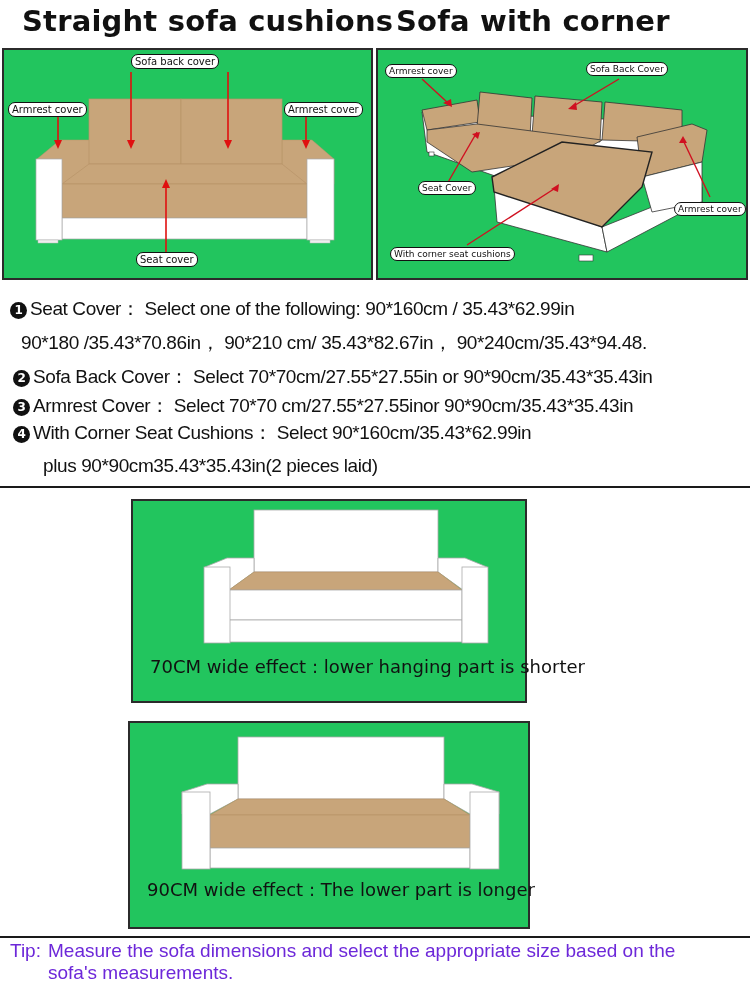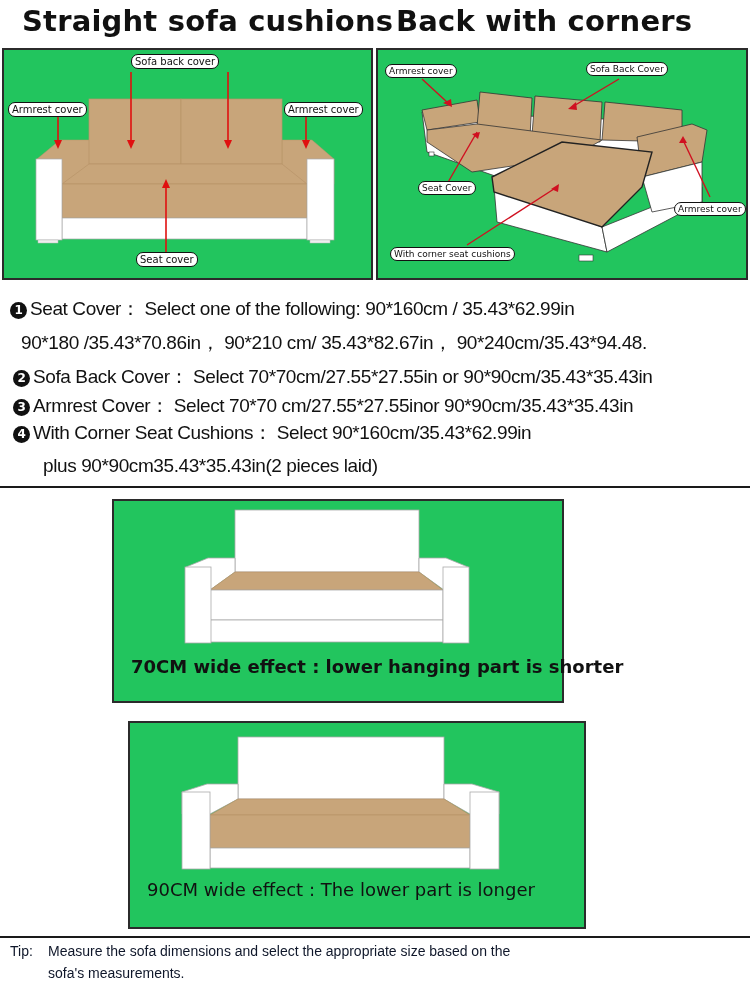"Back with corners" div.abs { text: Back with corners -> Sofa with corner }
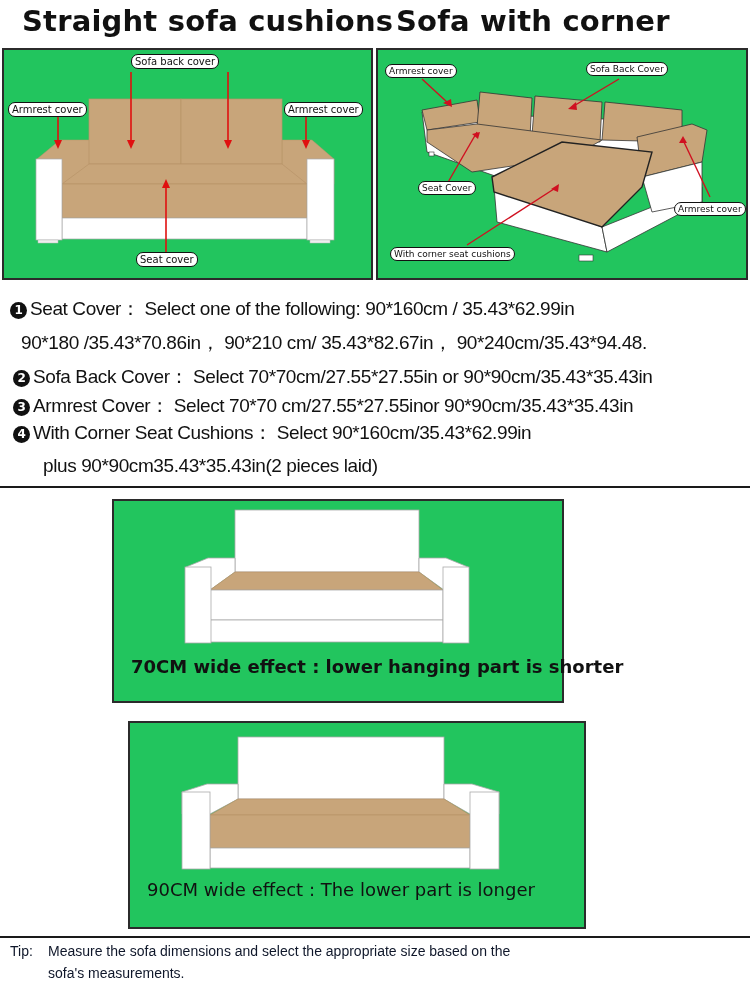"70CM wide effect : lower" div.abs { font-weight: bold -> none; left: 112px -> 131px; width: 452px -> 396px }
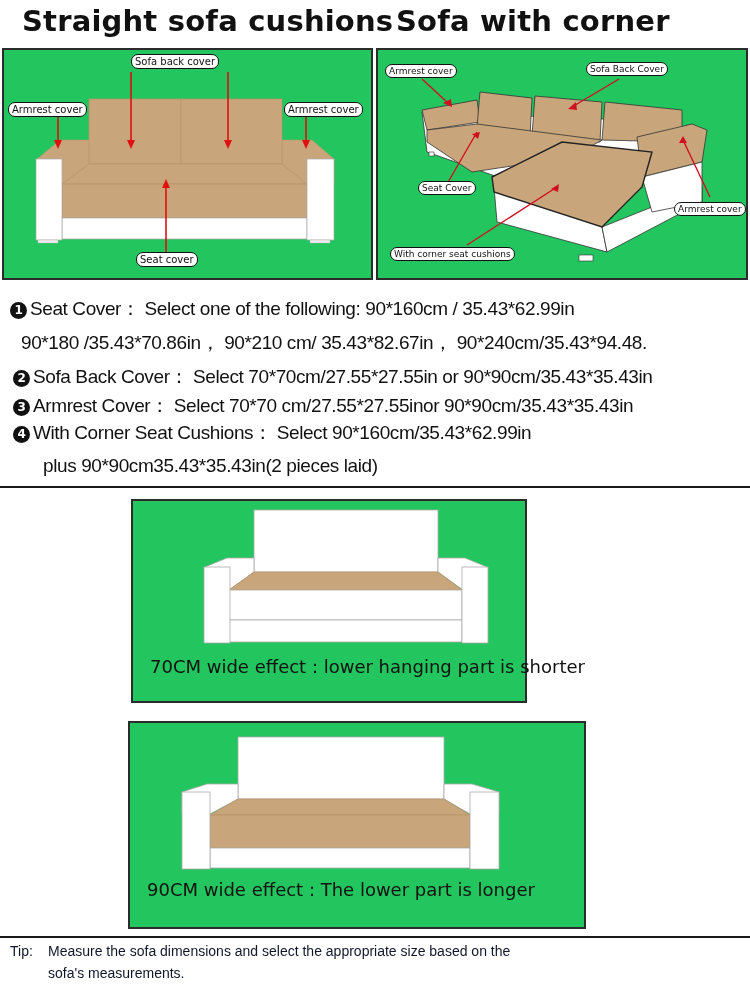"90CM wide effect : The" div.abs { width: 458px -> 402px }
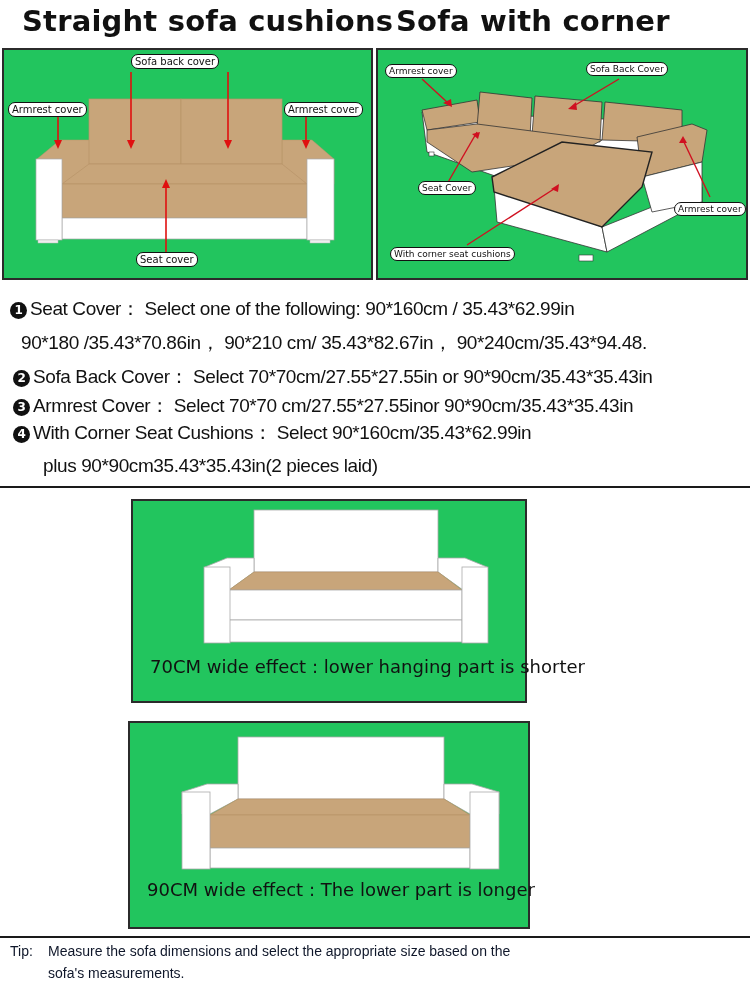"Tip: Measure the sofa dimensions" .tip { color: #0f172a -> #6d28d9; font-size: 14px -> 19px }
